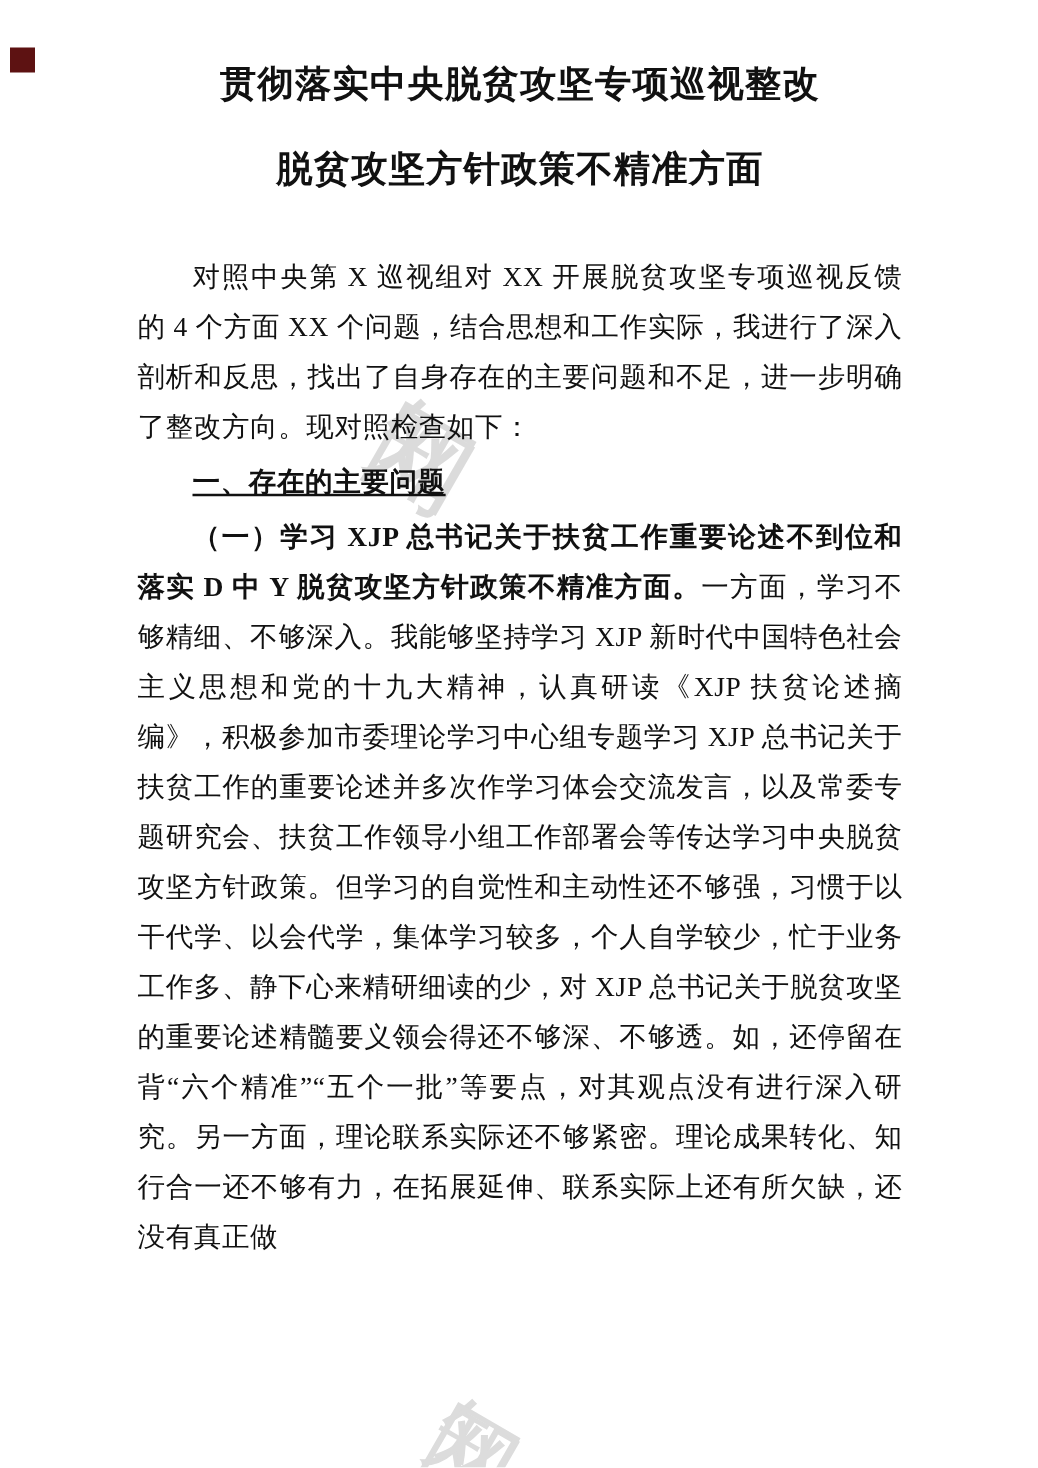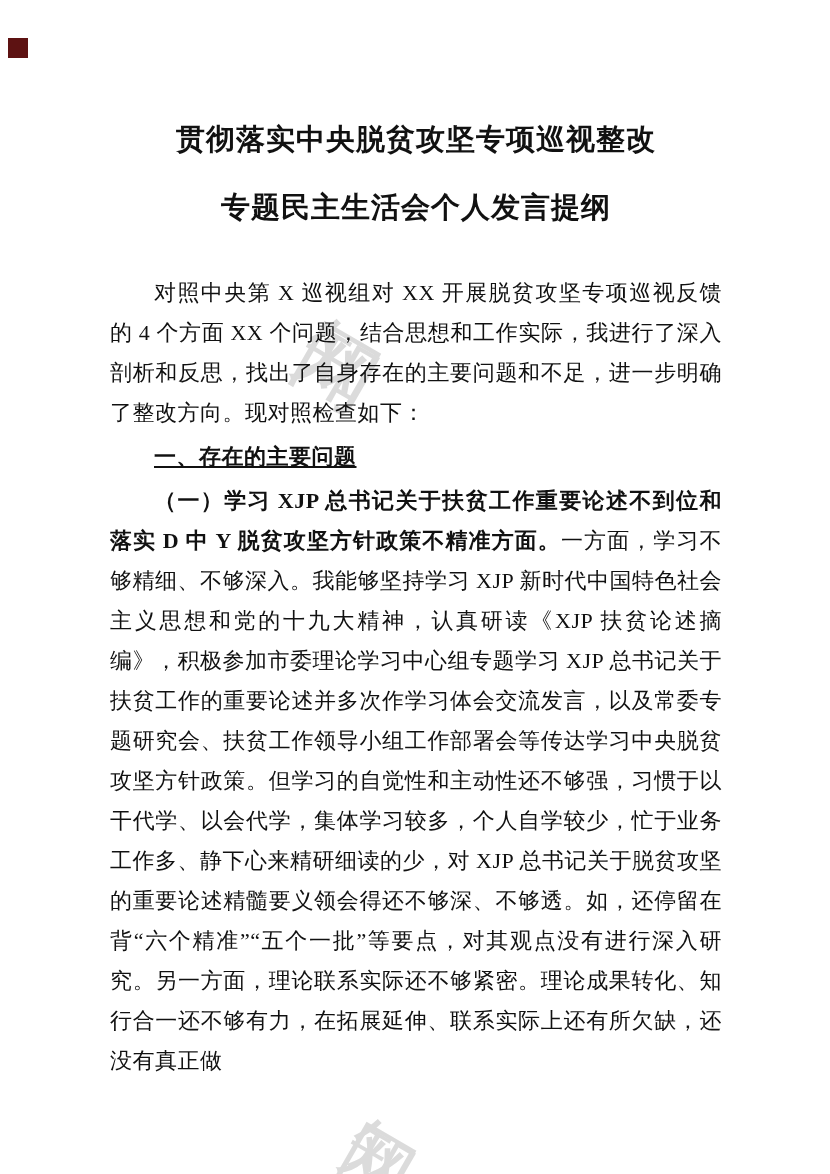"贯彻落实中央脱贫攻坚专项巡视整改" .content { padding: 119px 104px 0 106px -> 48px 104px 0 106px }
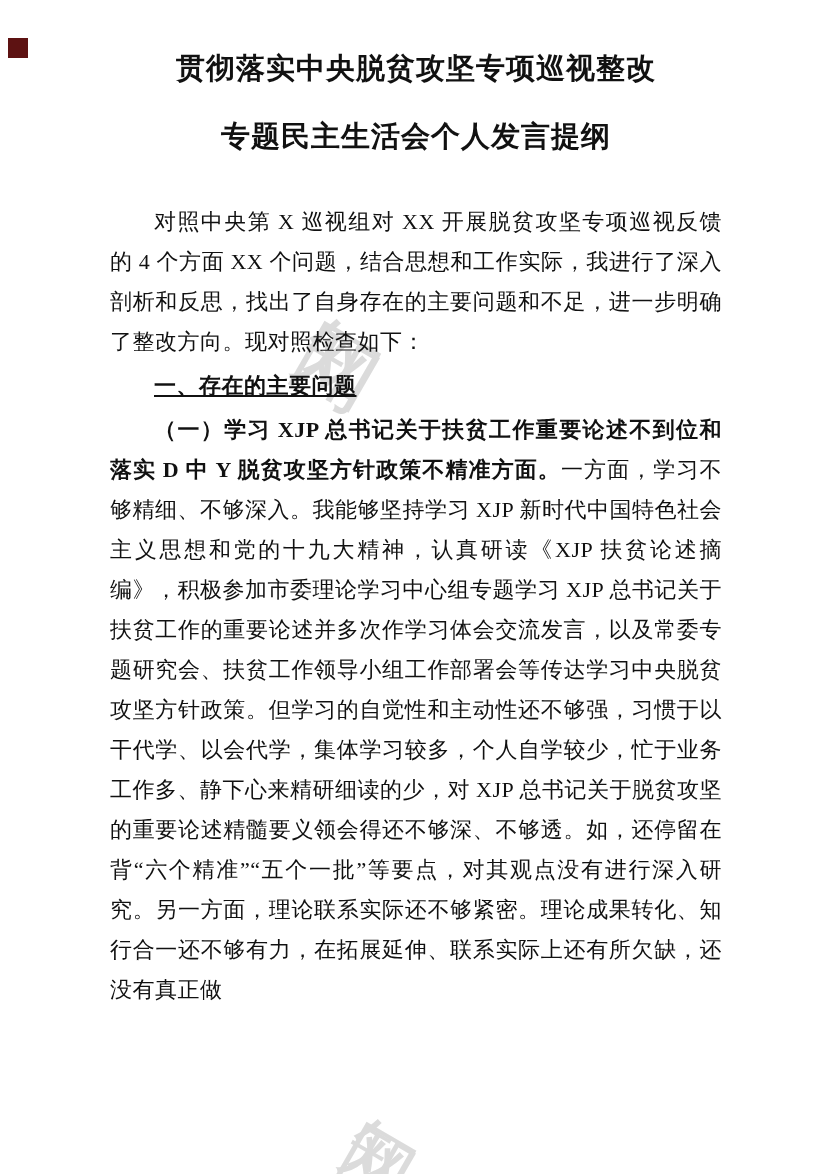"专题民主生活会个人发言提纲" h1.title { text: 专题民主生活会个人发言提纲 -> 脱贫攻坚方针政策不精准方面 }
